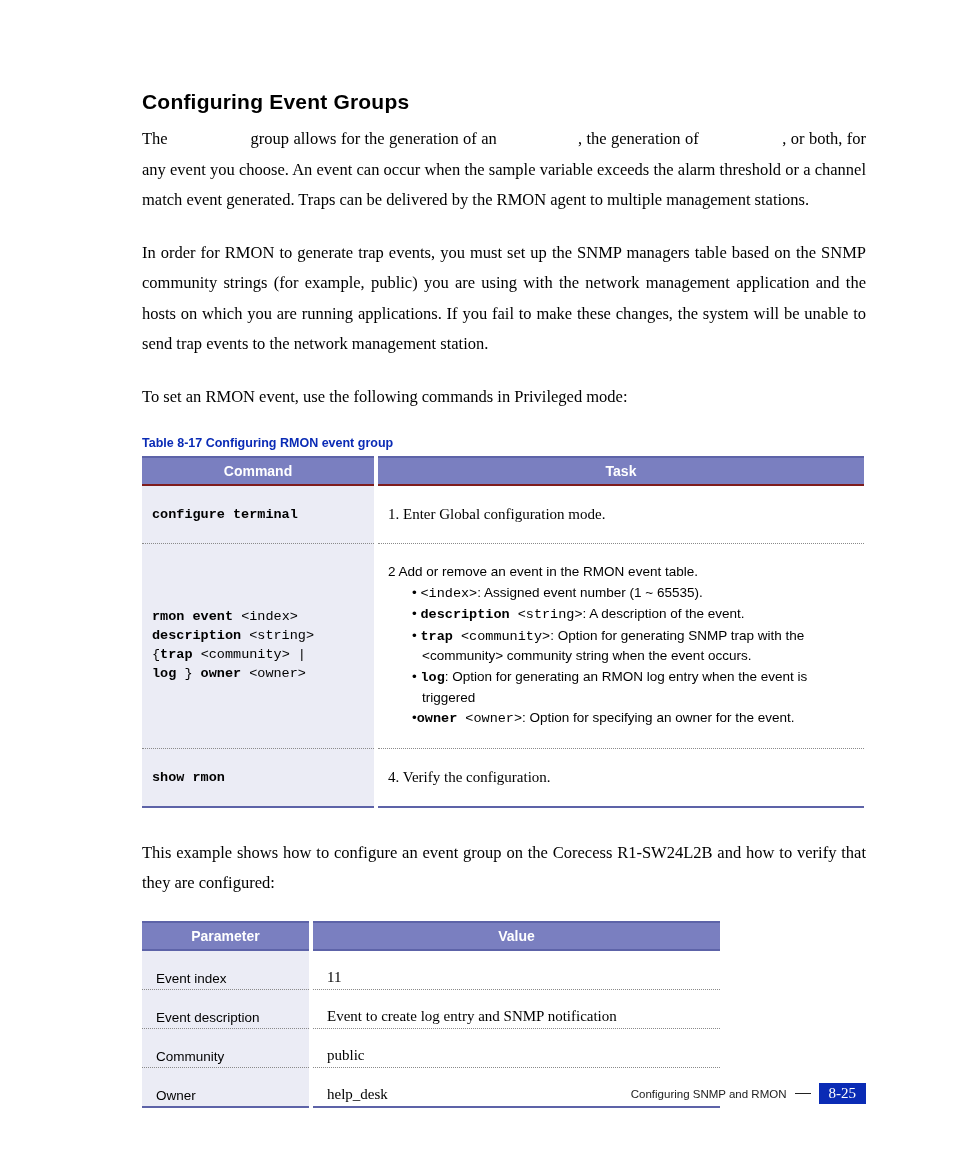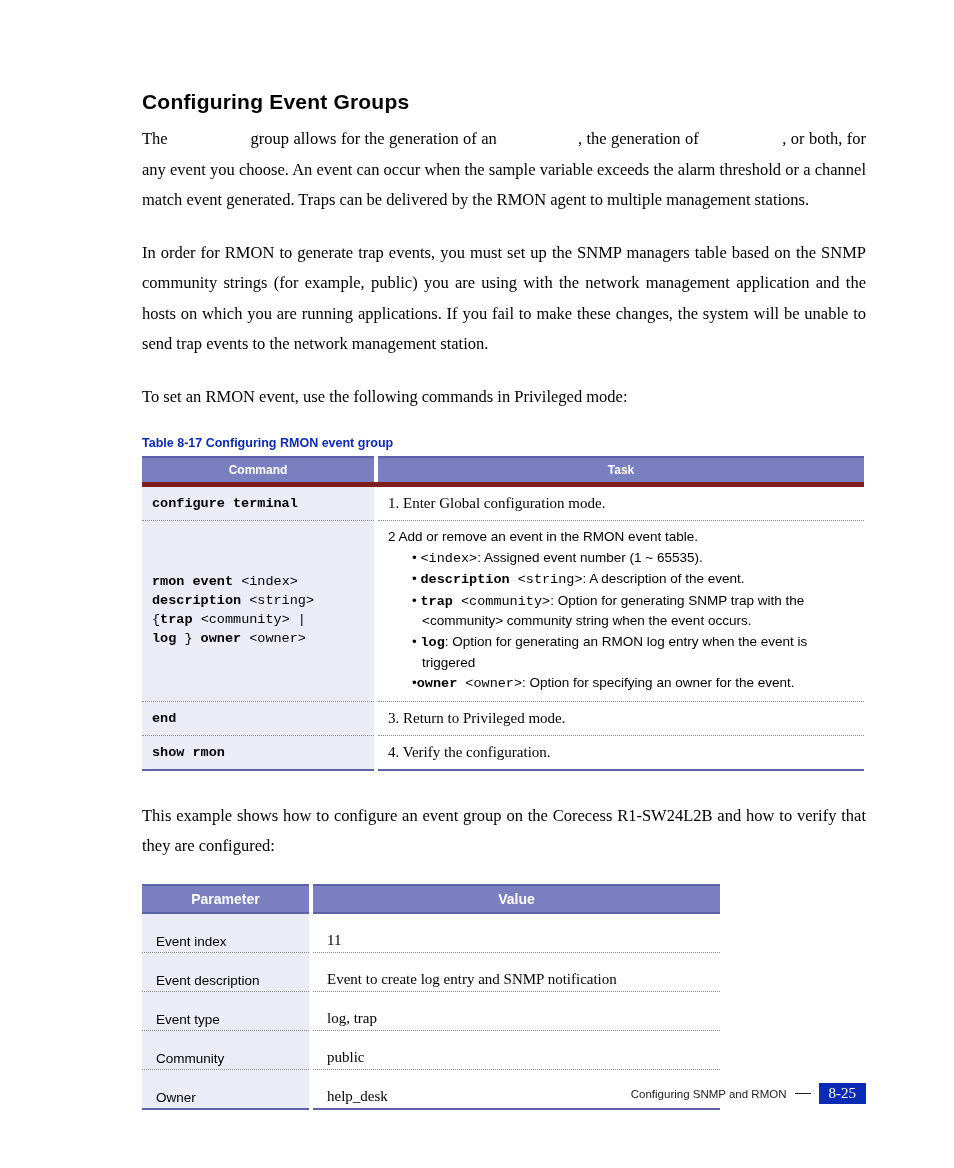"Command" .tbl1 th { border-bottom: 5px solid #7f1d1d -> 2px solid #7f1d1d; font-size: 12px -> 14px }
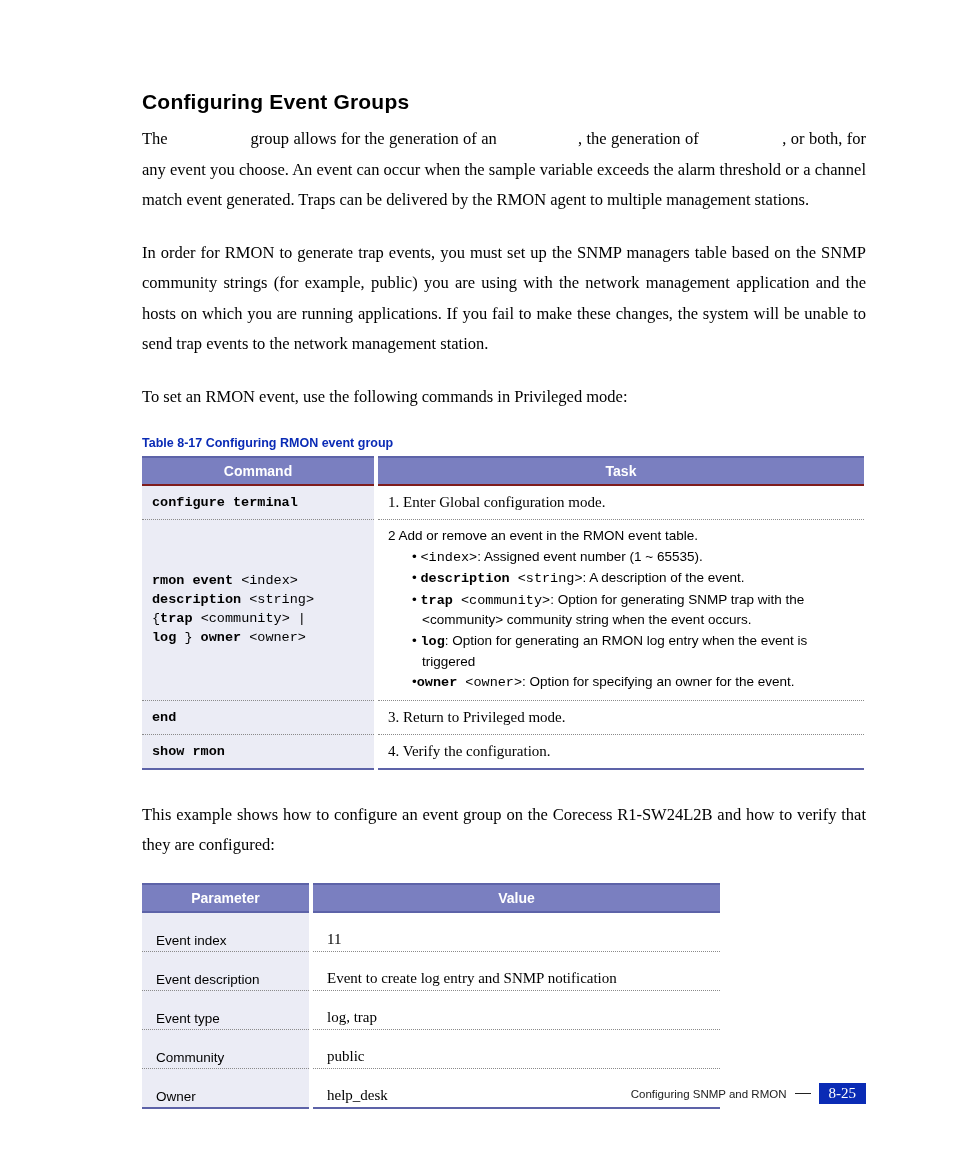"configure terminal" .tbl1 td { padding: 6px 10px -> 18px 10px }
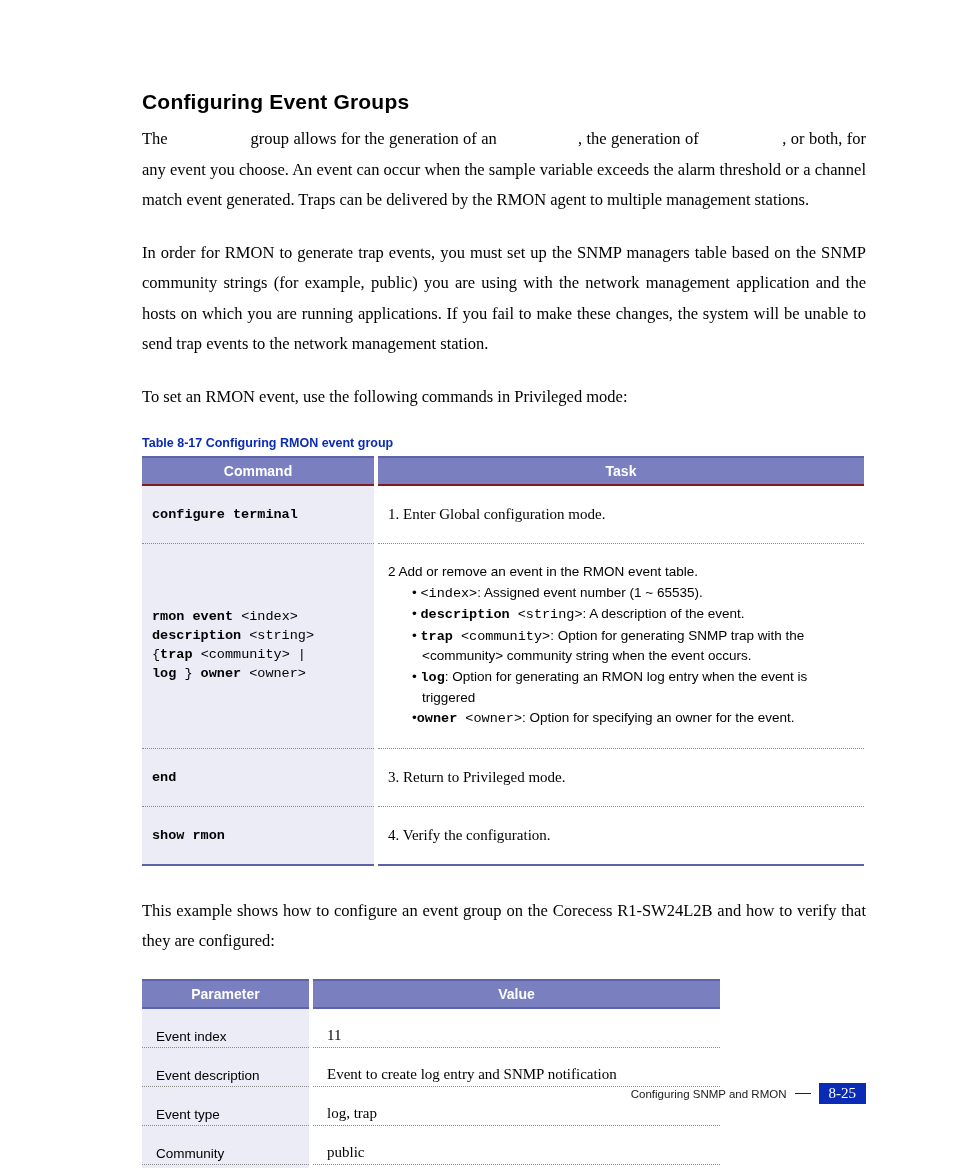"end" tr { html: <tr> <td>end</td> <td>3. Return to Privileged mode.</td> </tr> -> none }
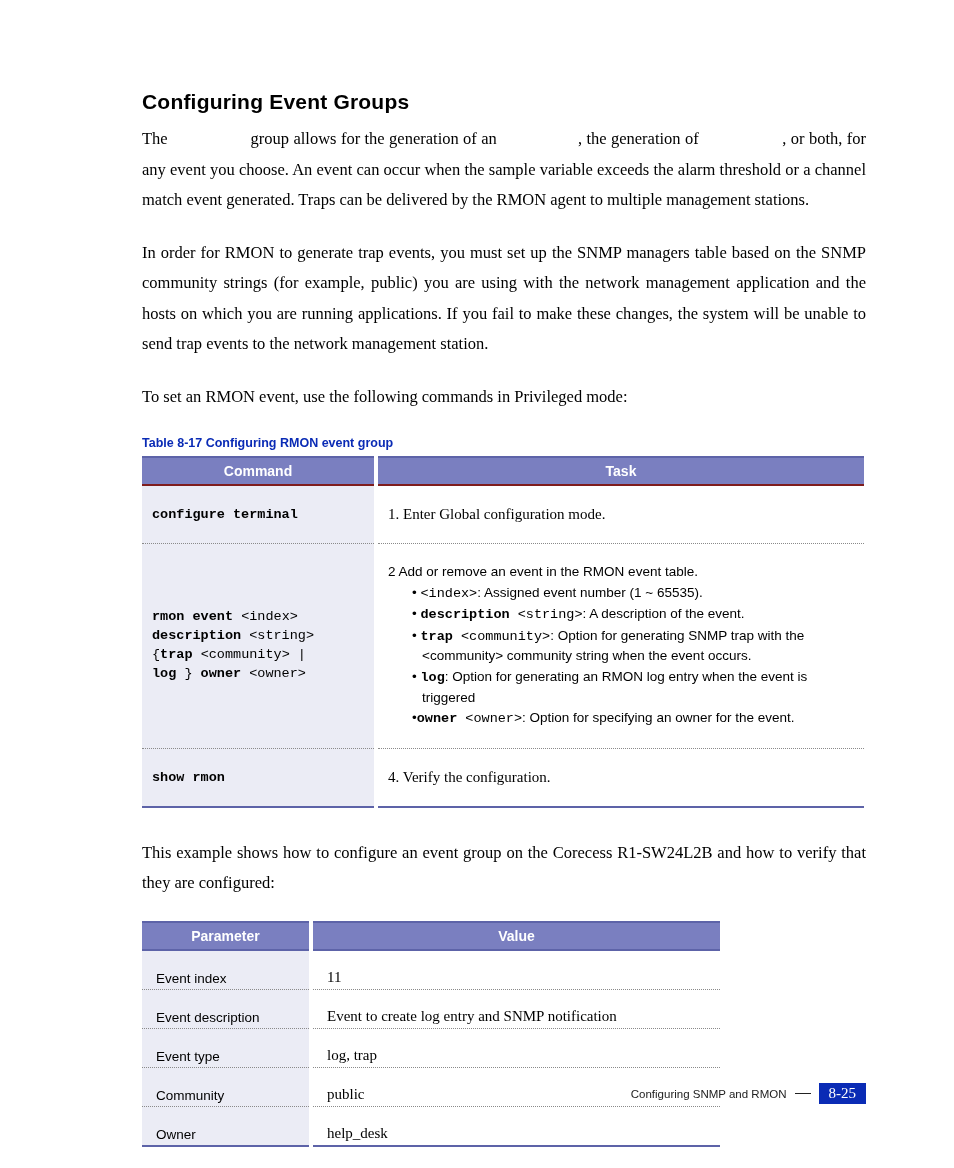"Event type" tr { html: <tr> <td>Event type</td> <td>log, trap</td> </tr> -> none }
